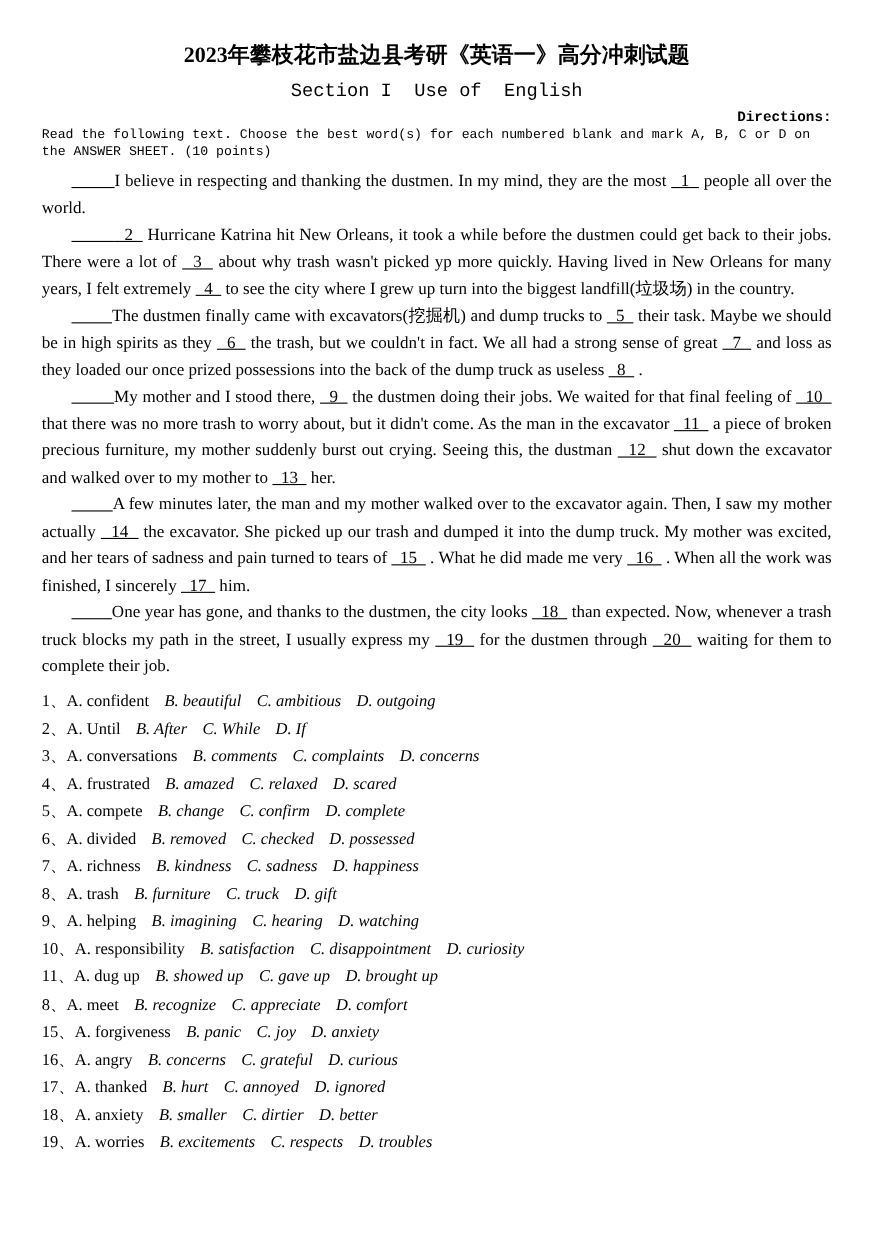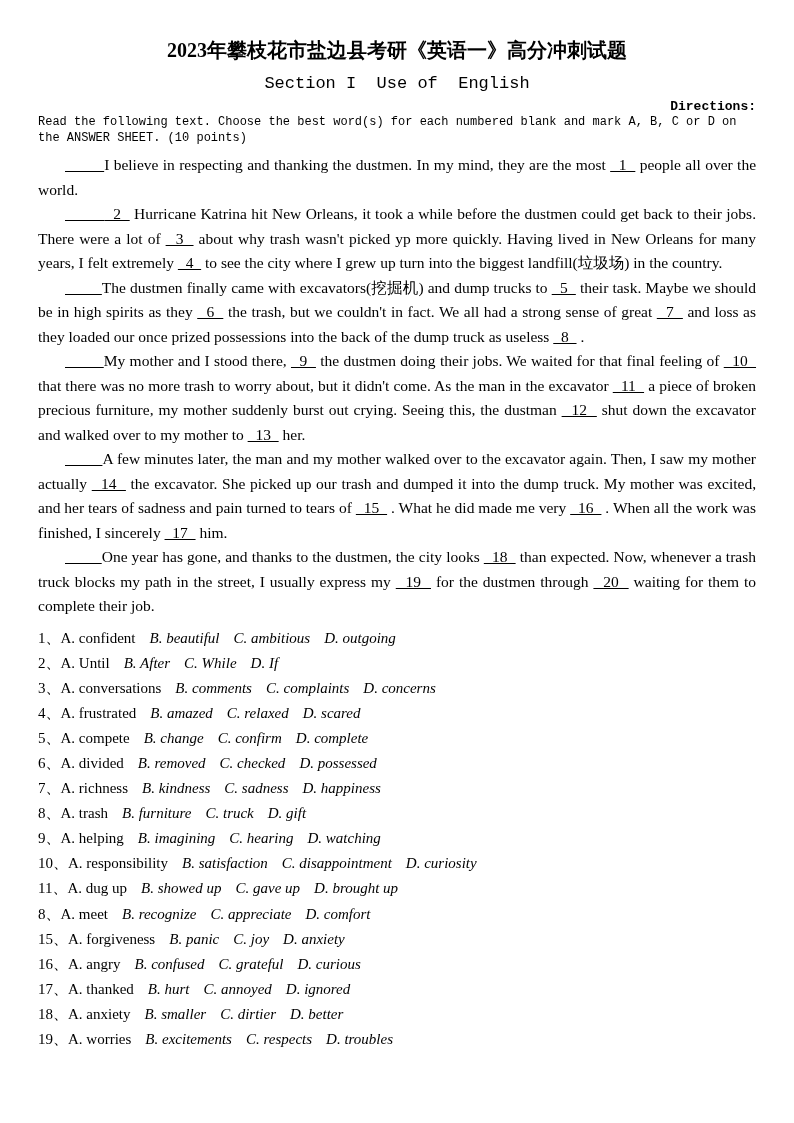"B. confused" span.opt { text: confused -> concerns }
